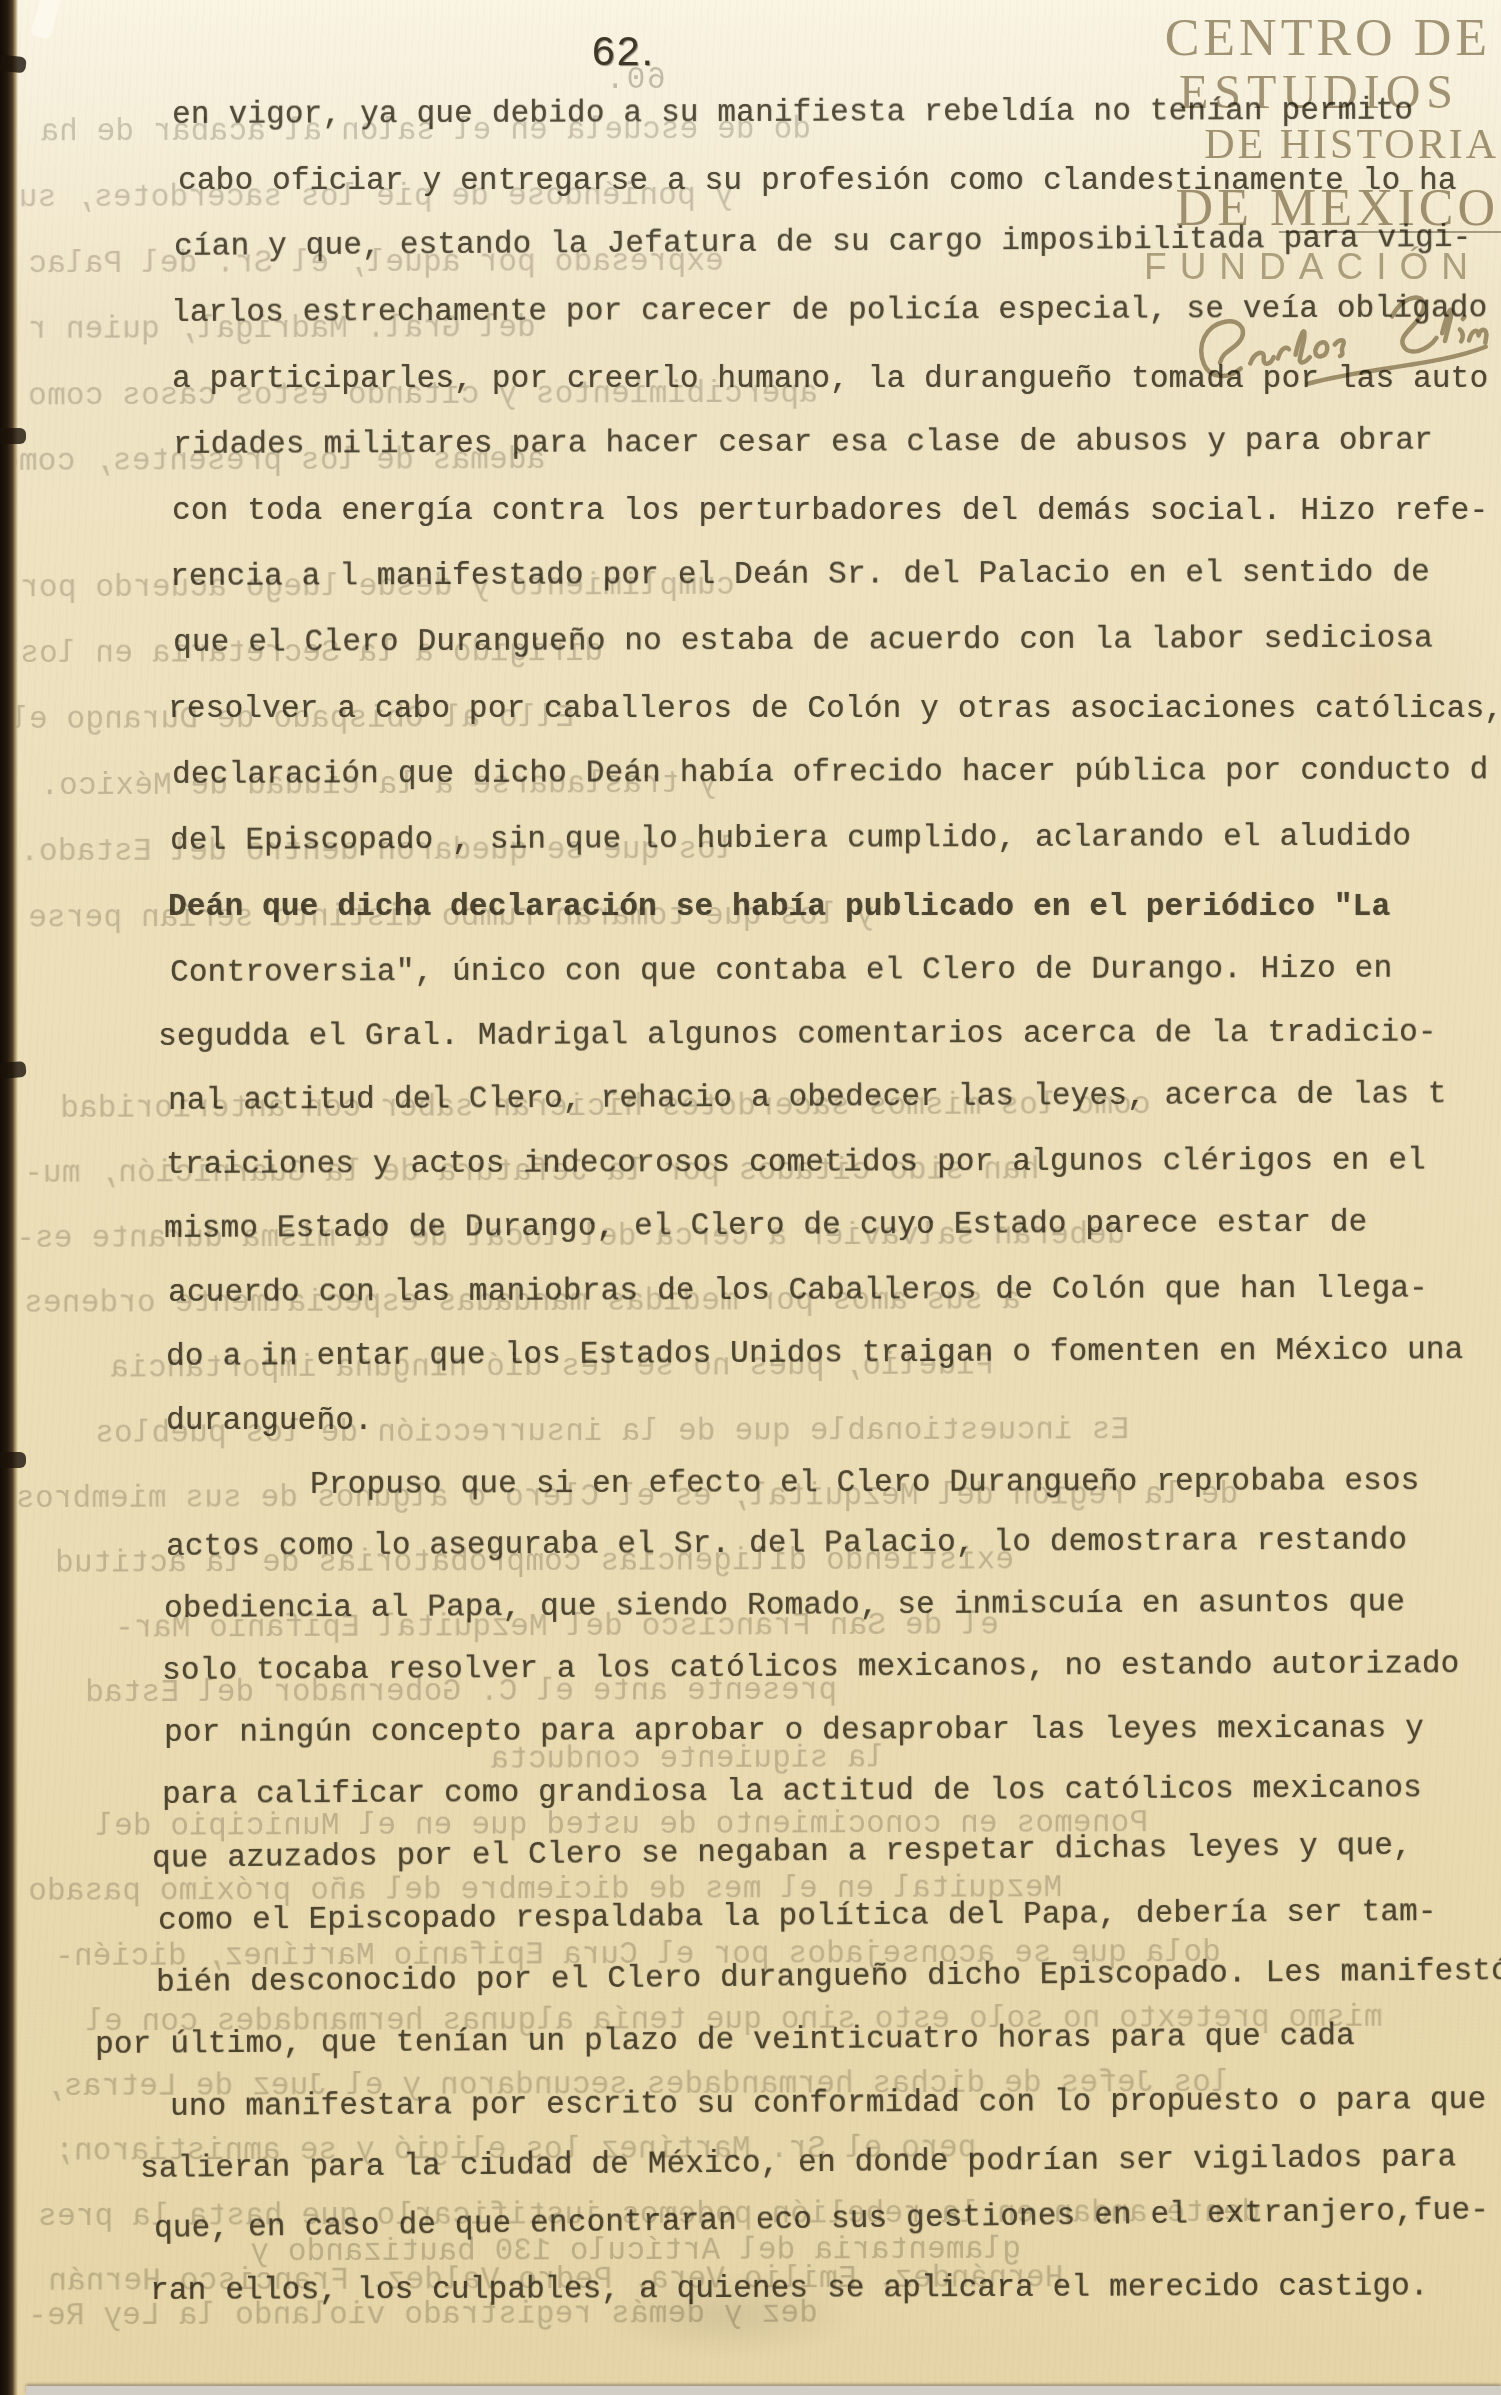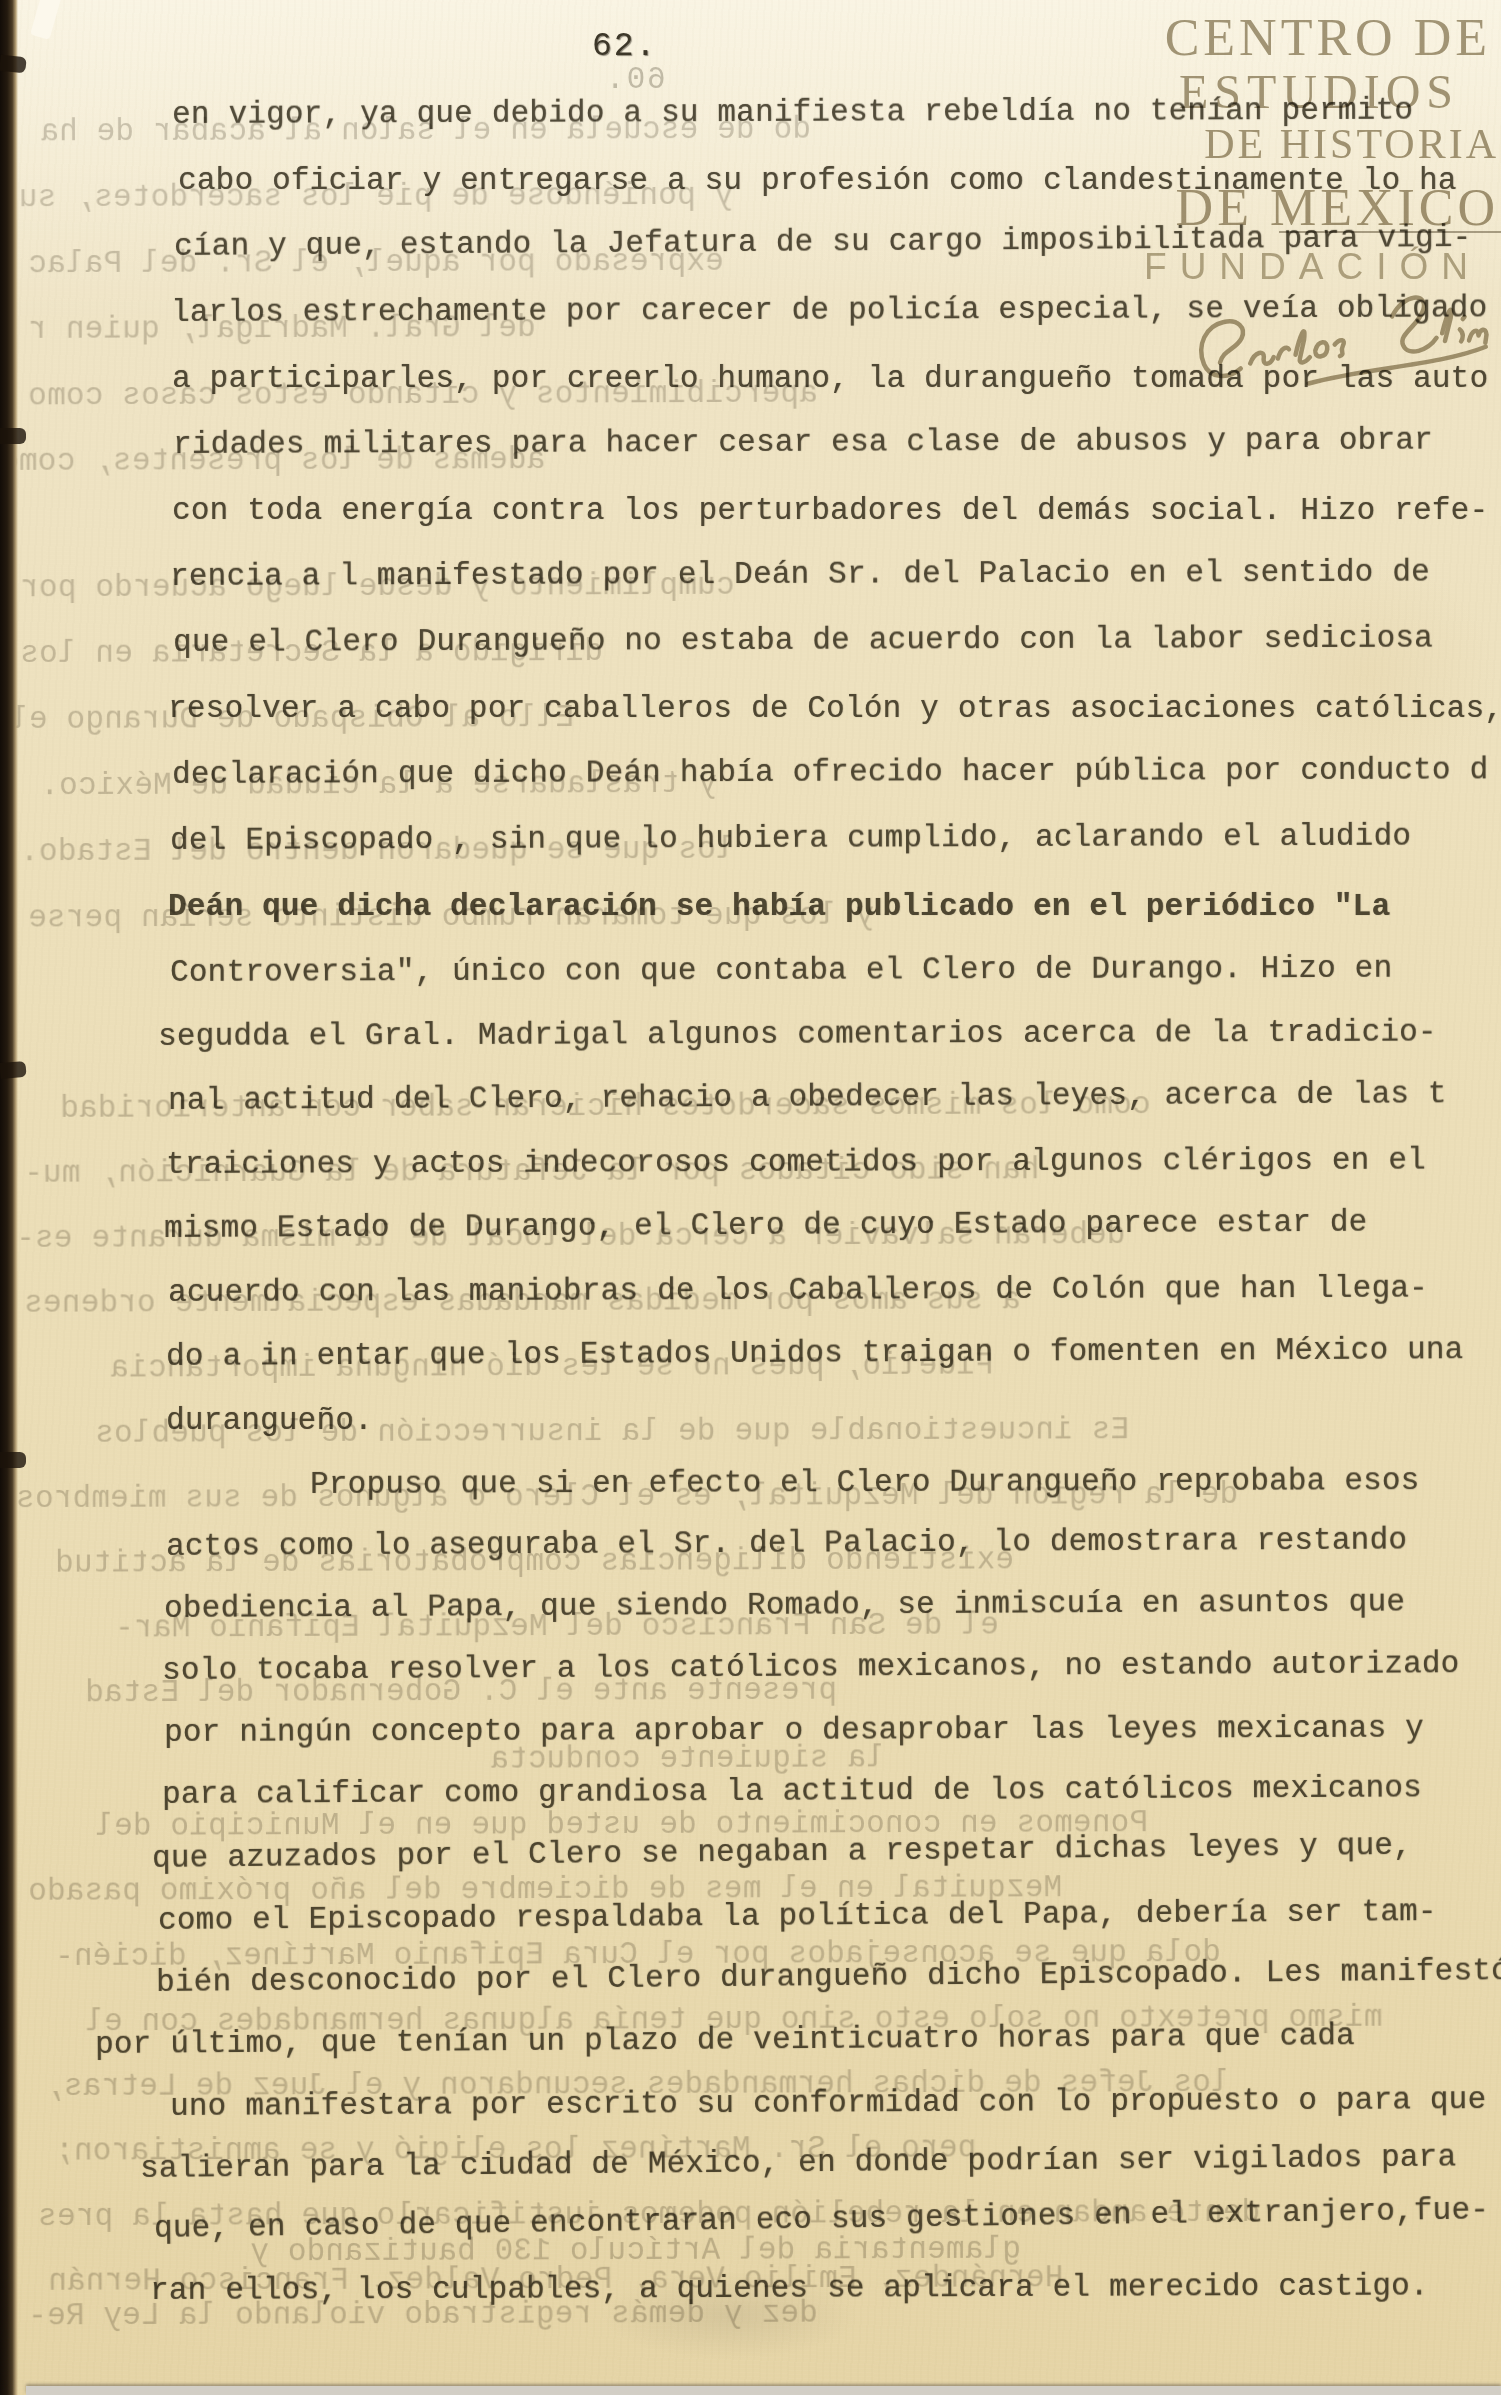"62." .page-num { font-family: Liberation Mono, monospace -> Liberation Sans, sans-serif; font-size: 33px -> 41px }
